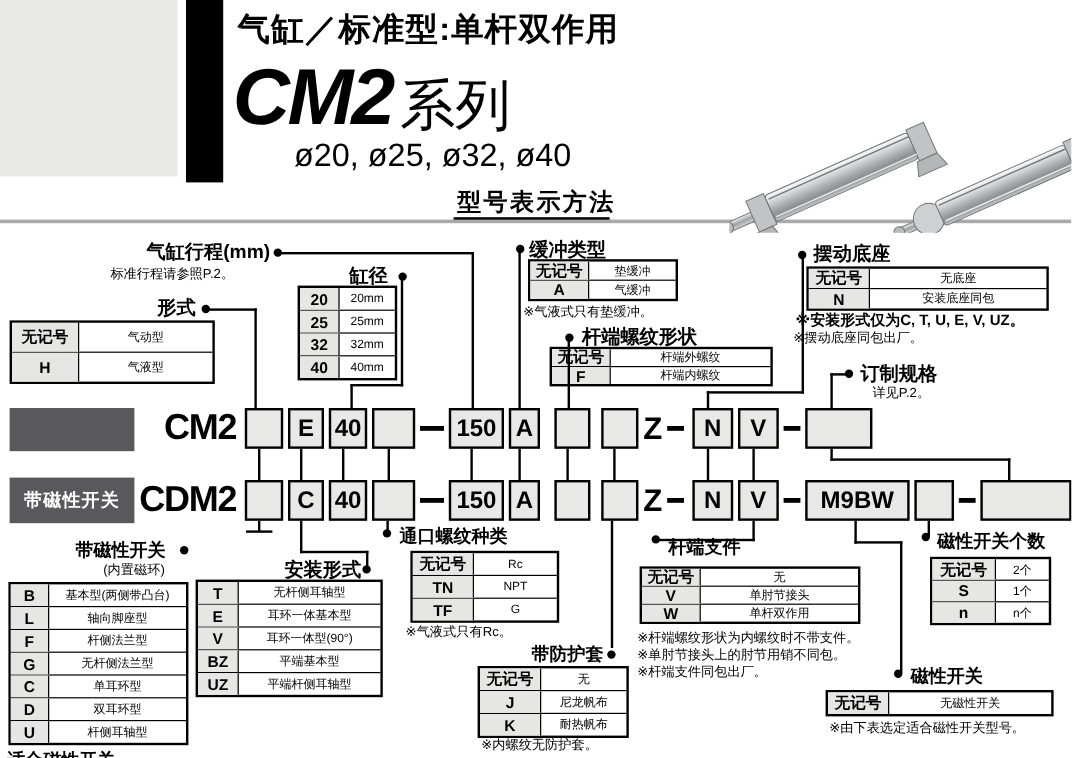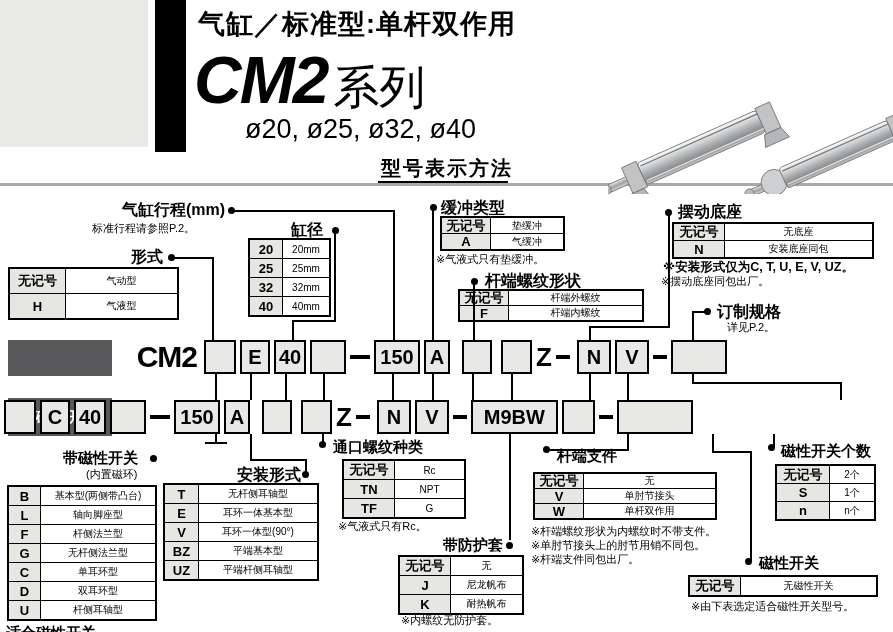"CDM2" div.mname { html: none -> <div>CDM2</div> }
